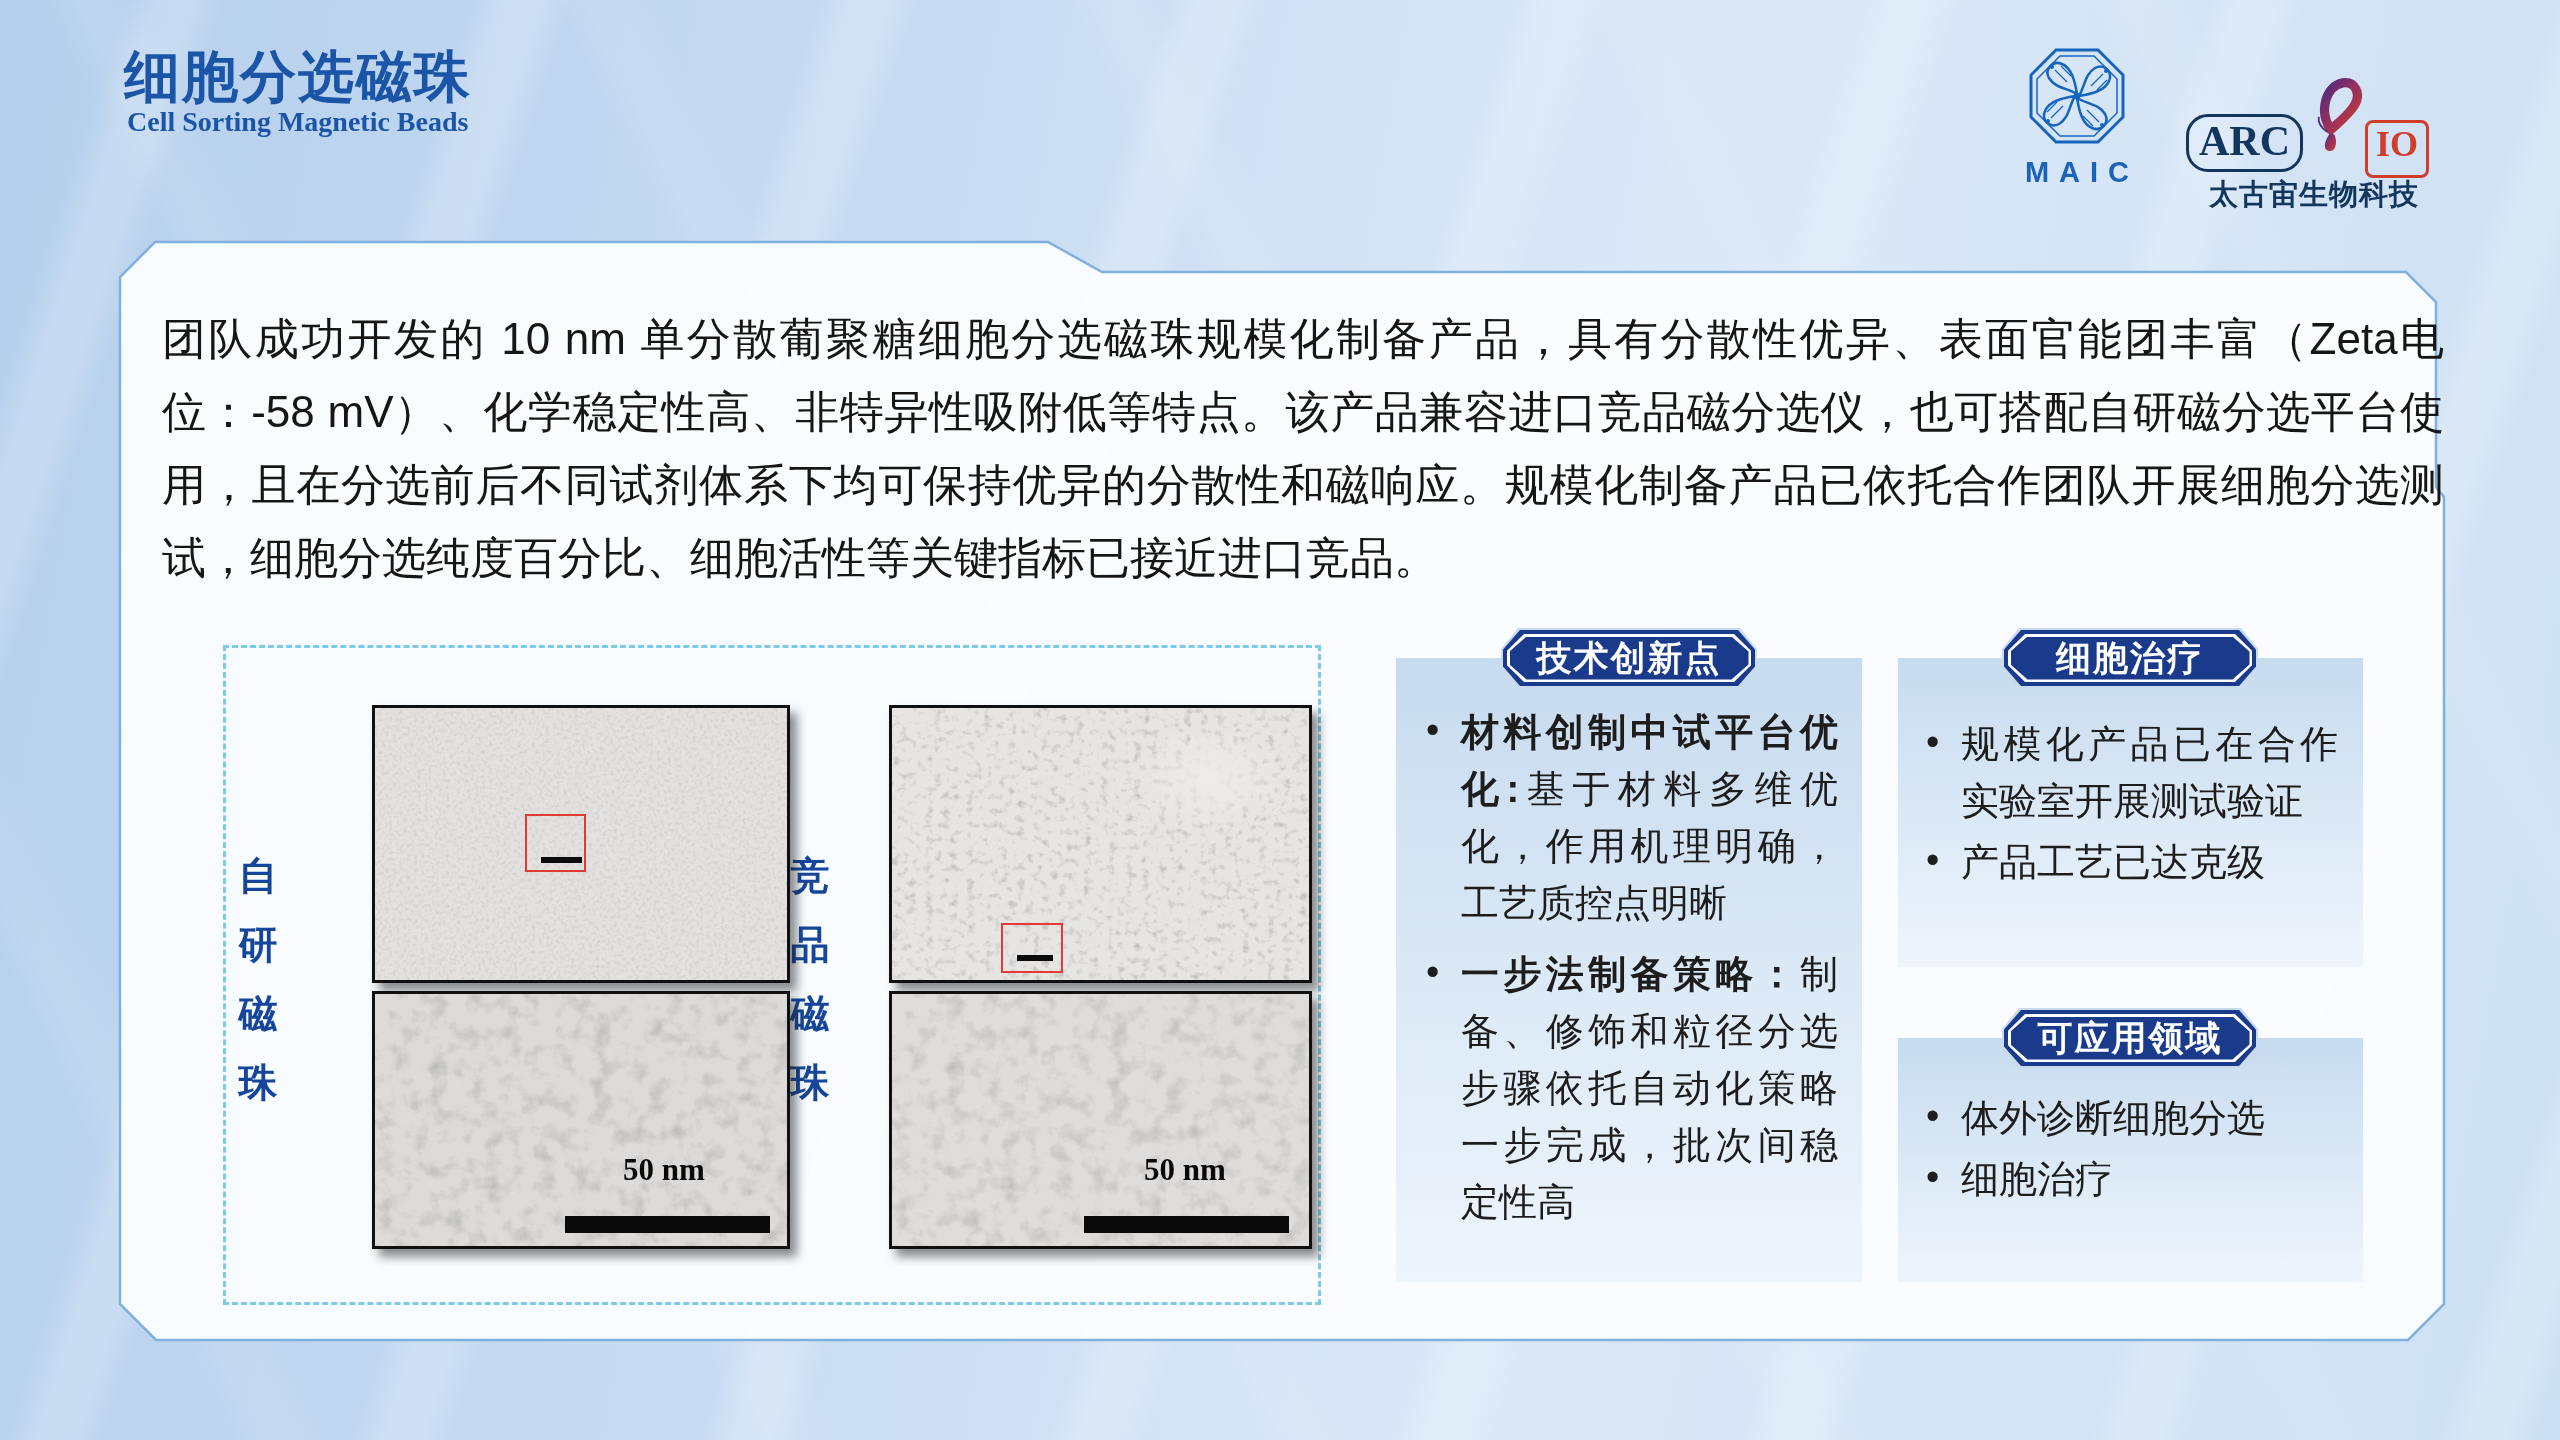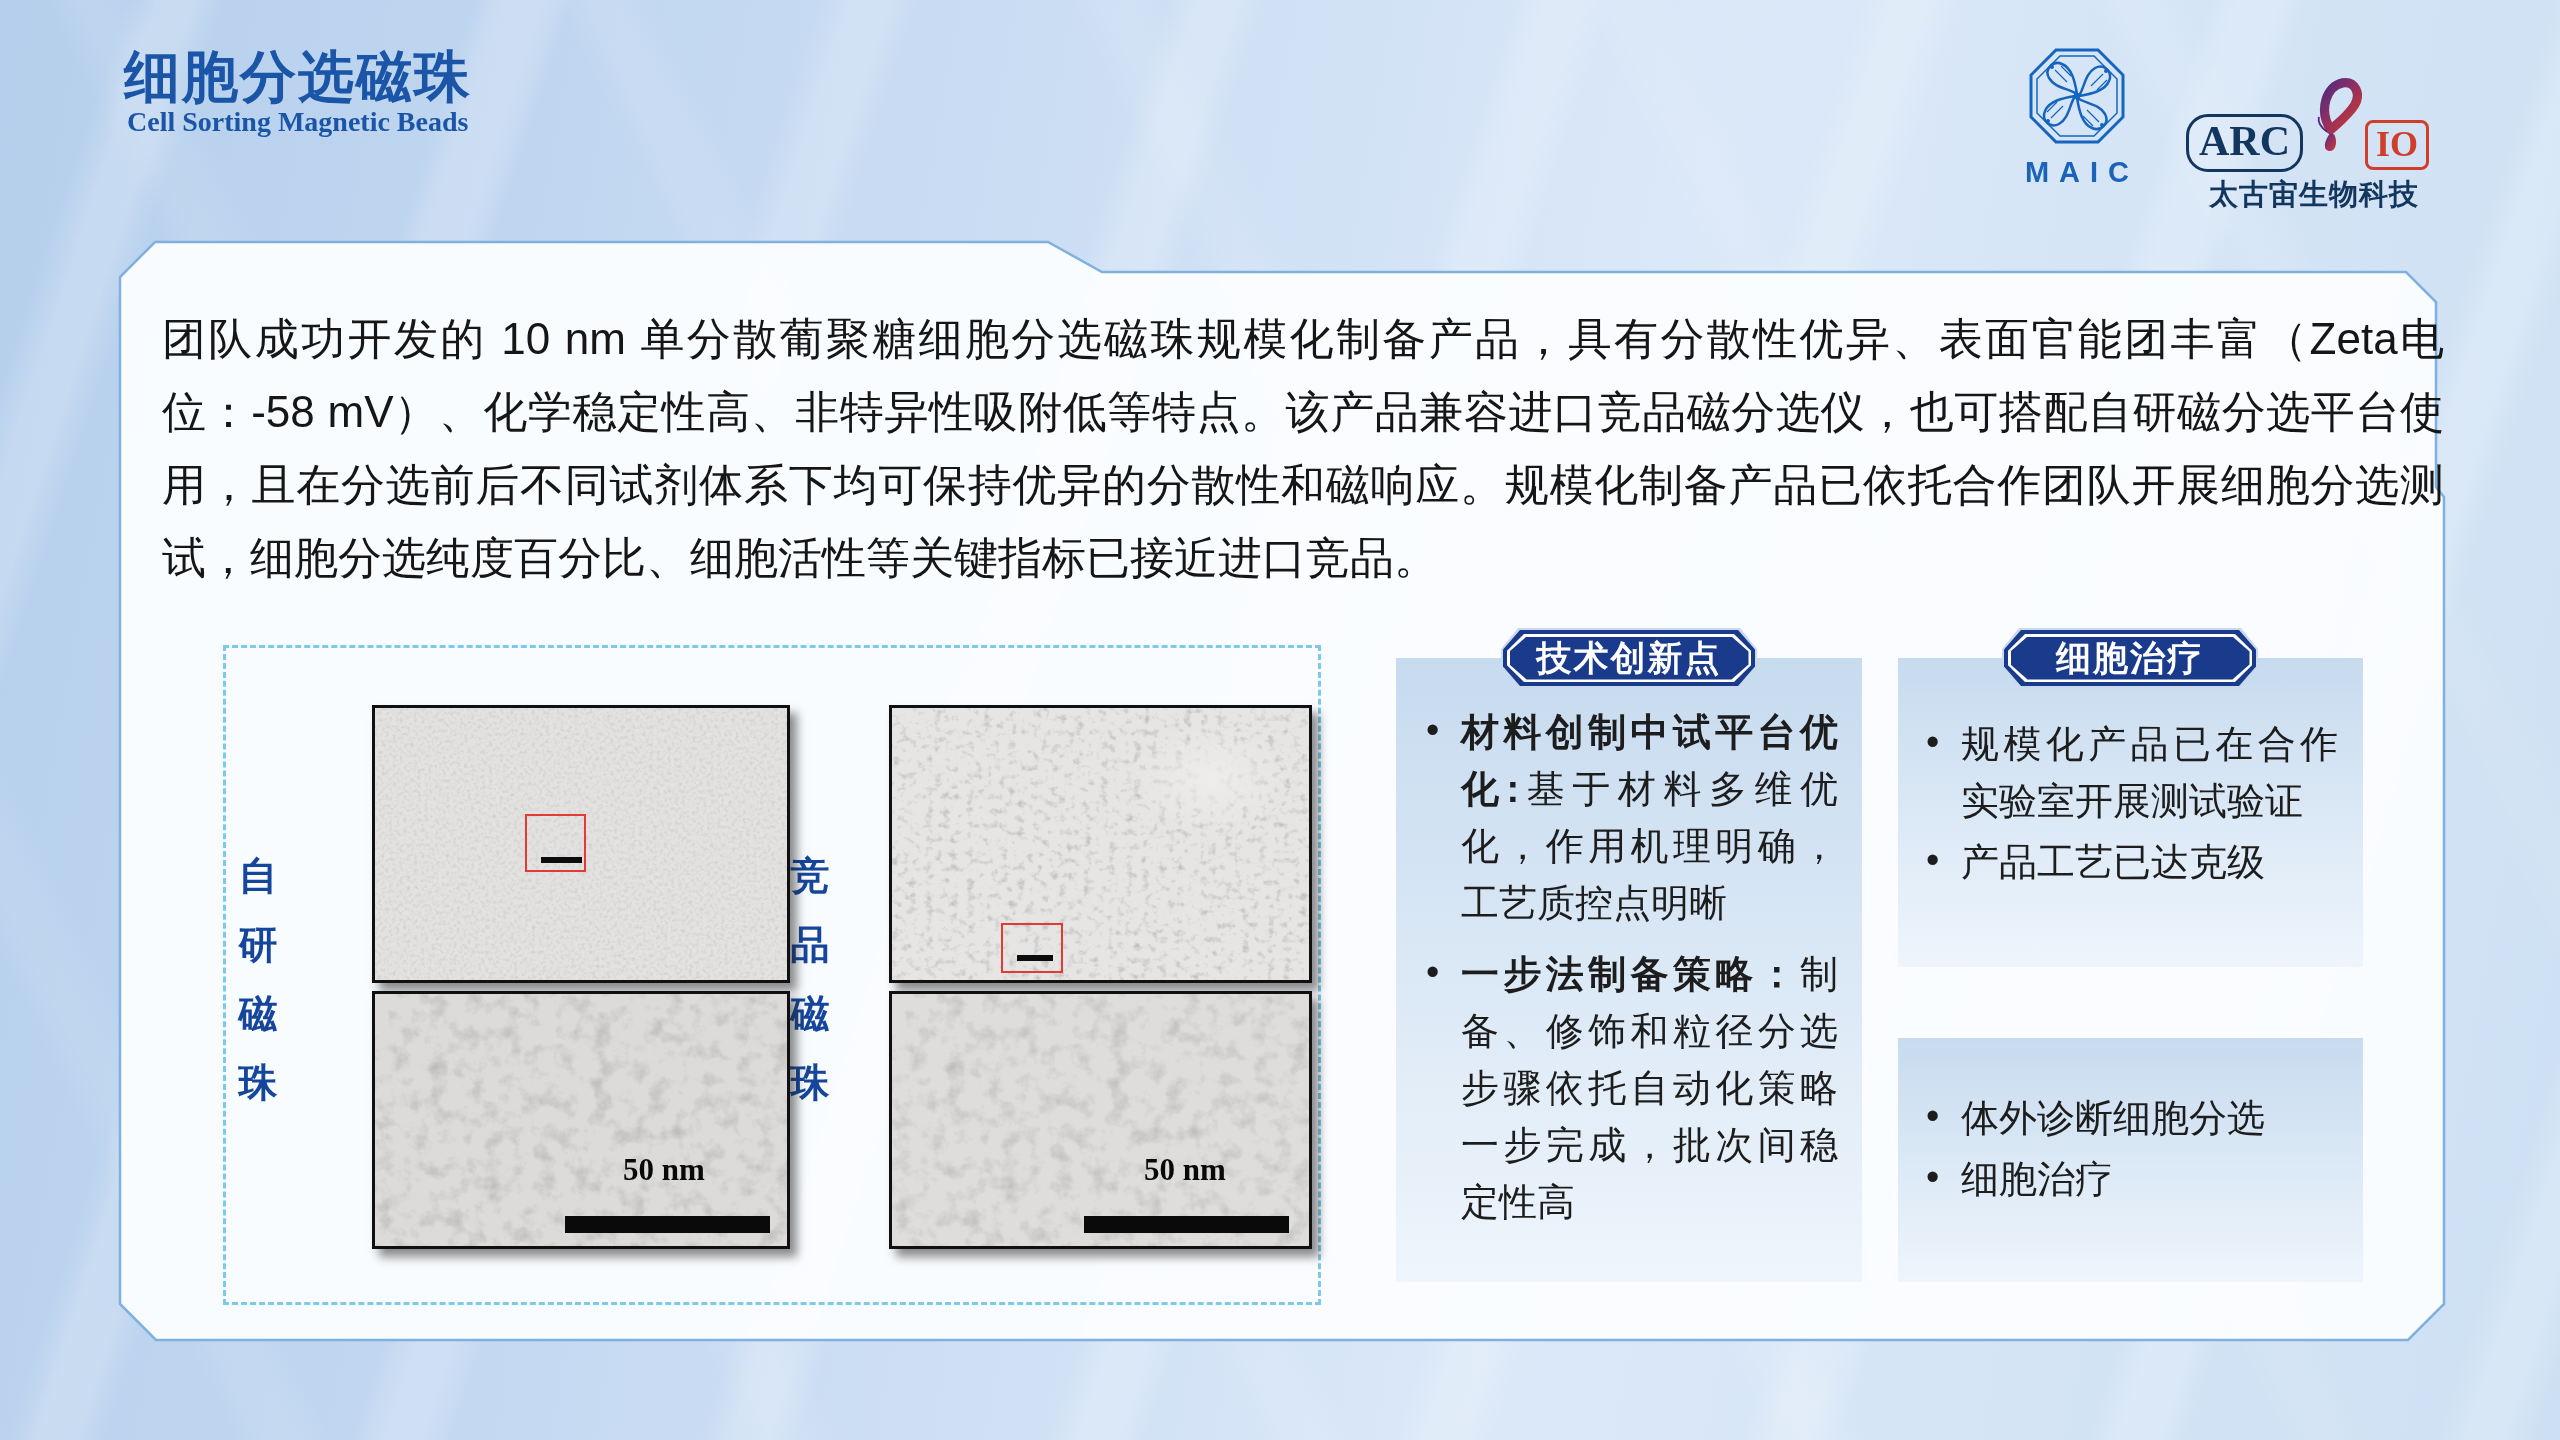"IO" .io-box { padding: 0 8px 2px -> 0 8px 10px }
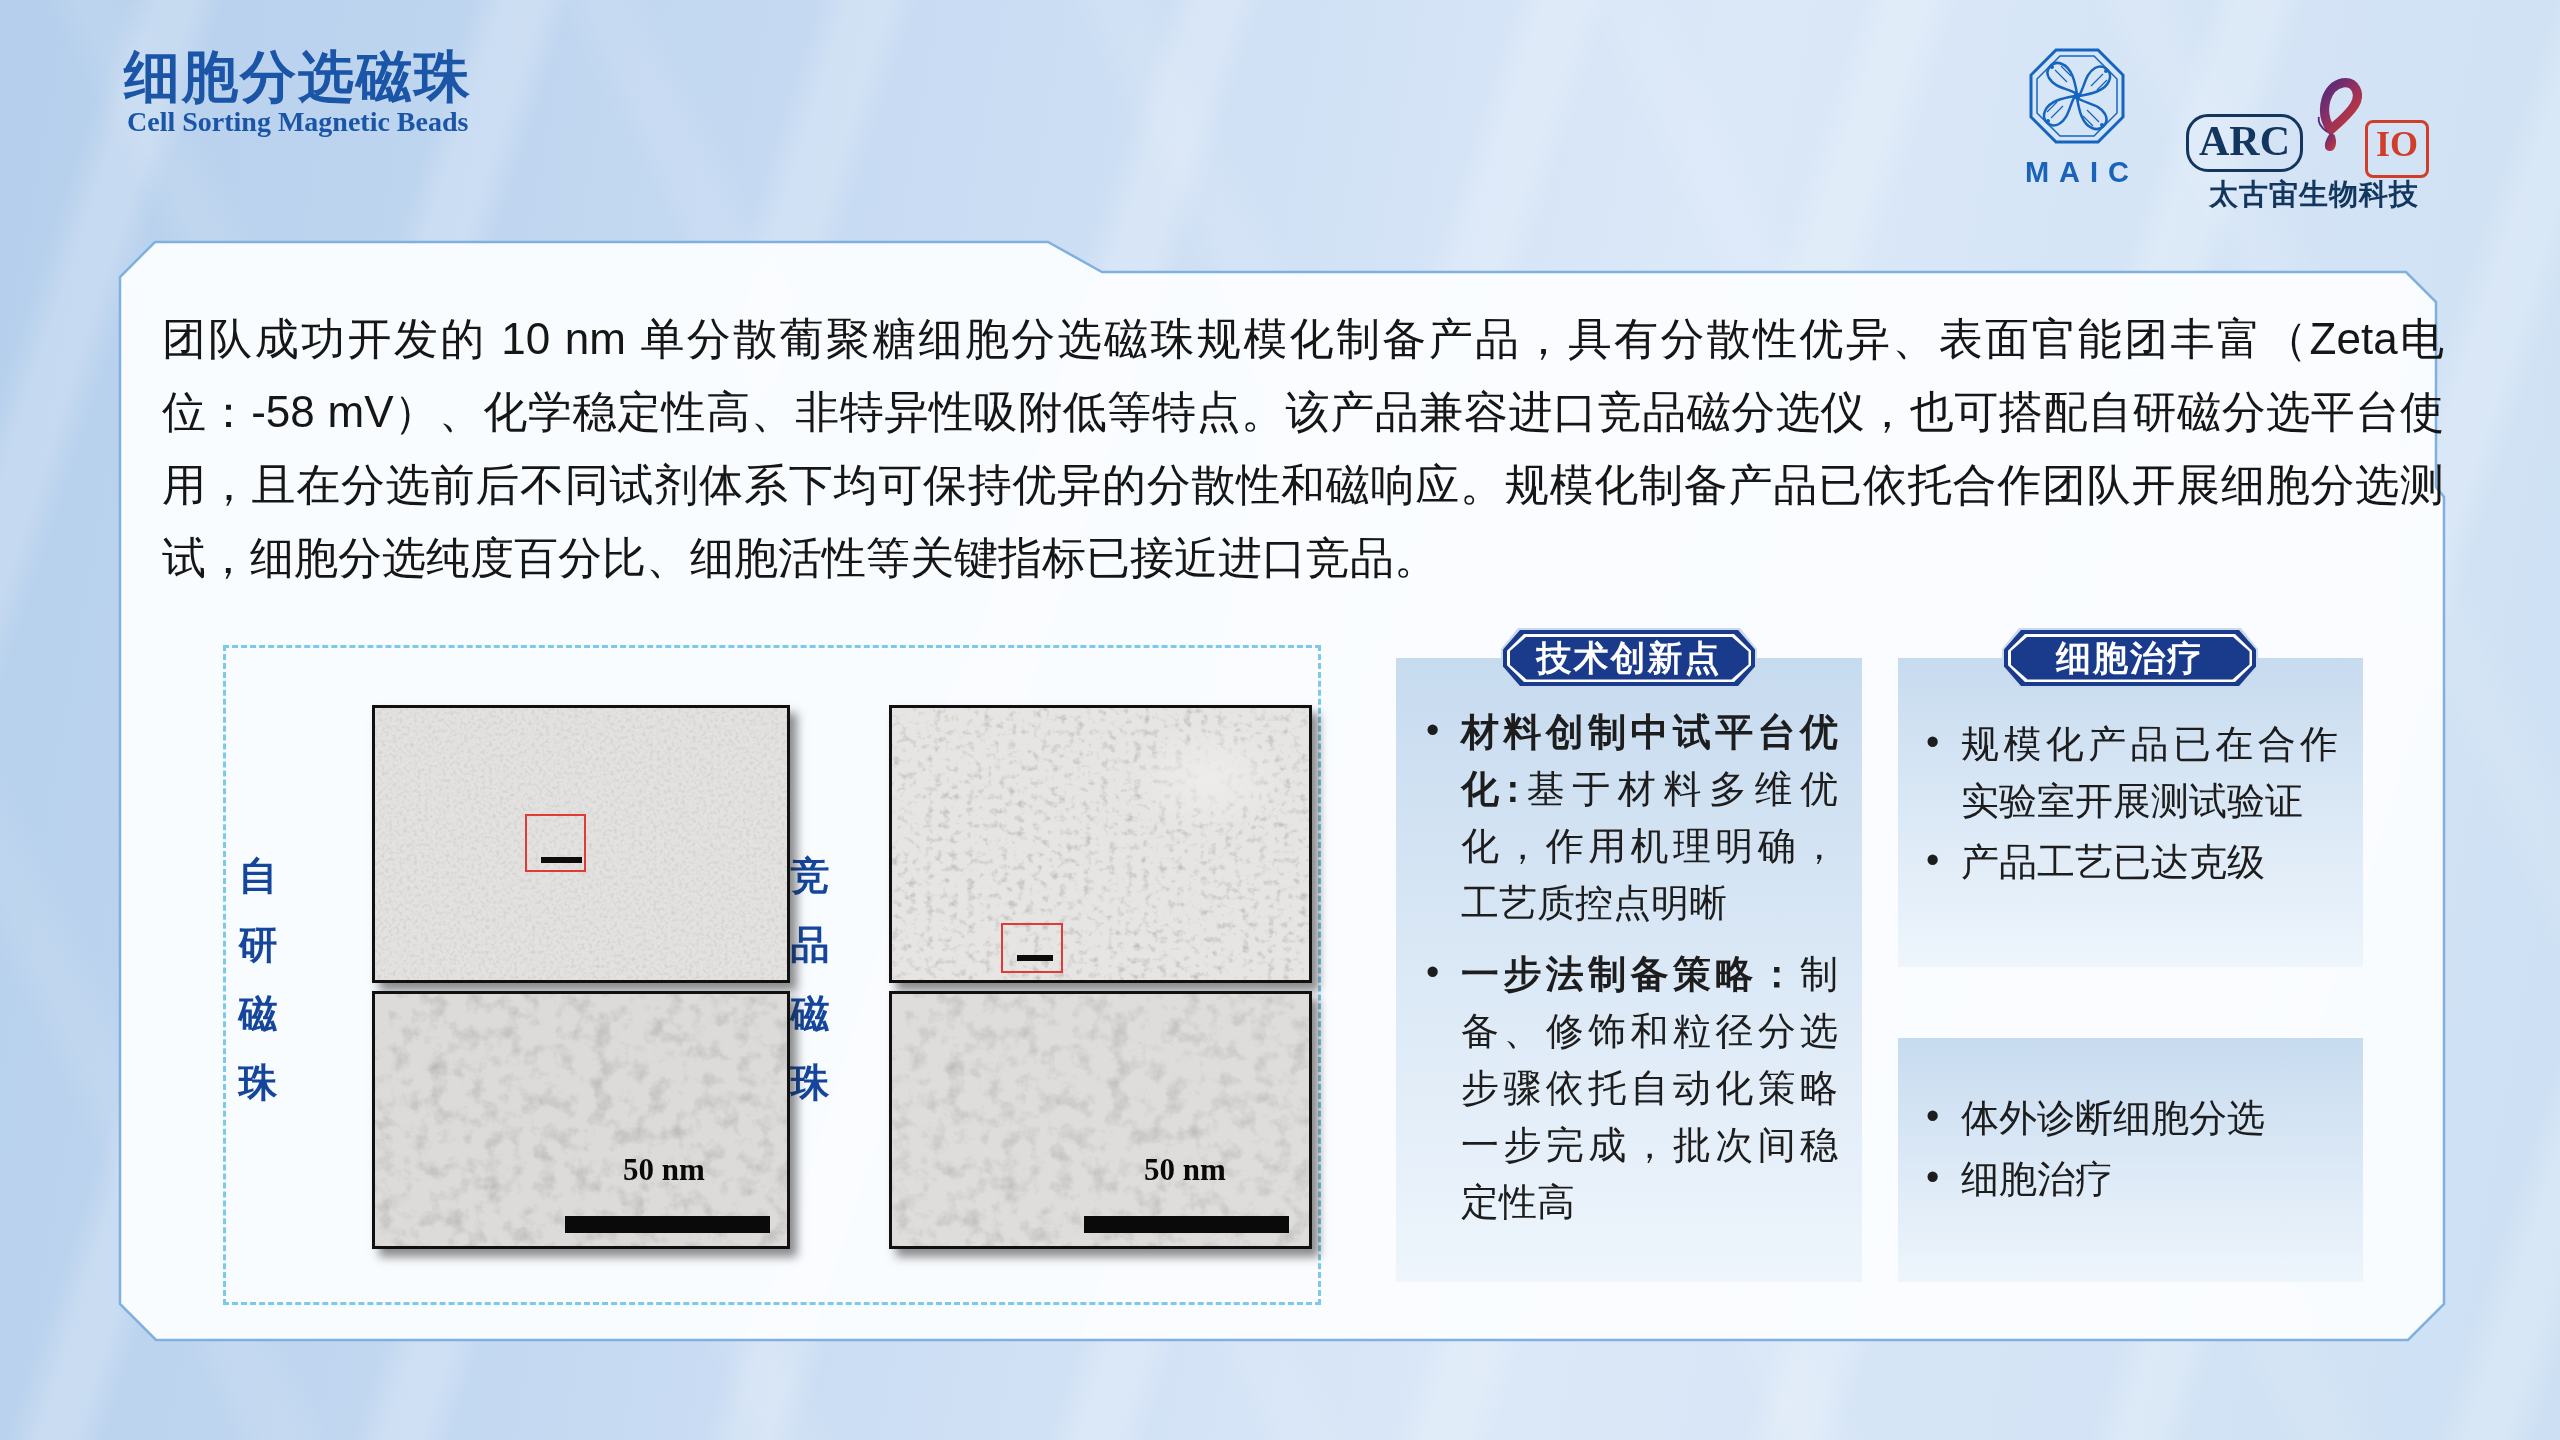"可应用领域" div.badge { html: none -> <div> <div></div> <div></div> <div></div> <div></div> <div>可应用领域</div> </div> }
